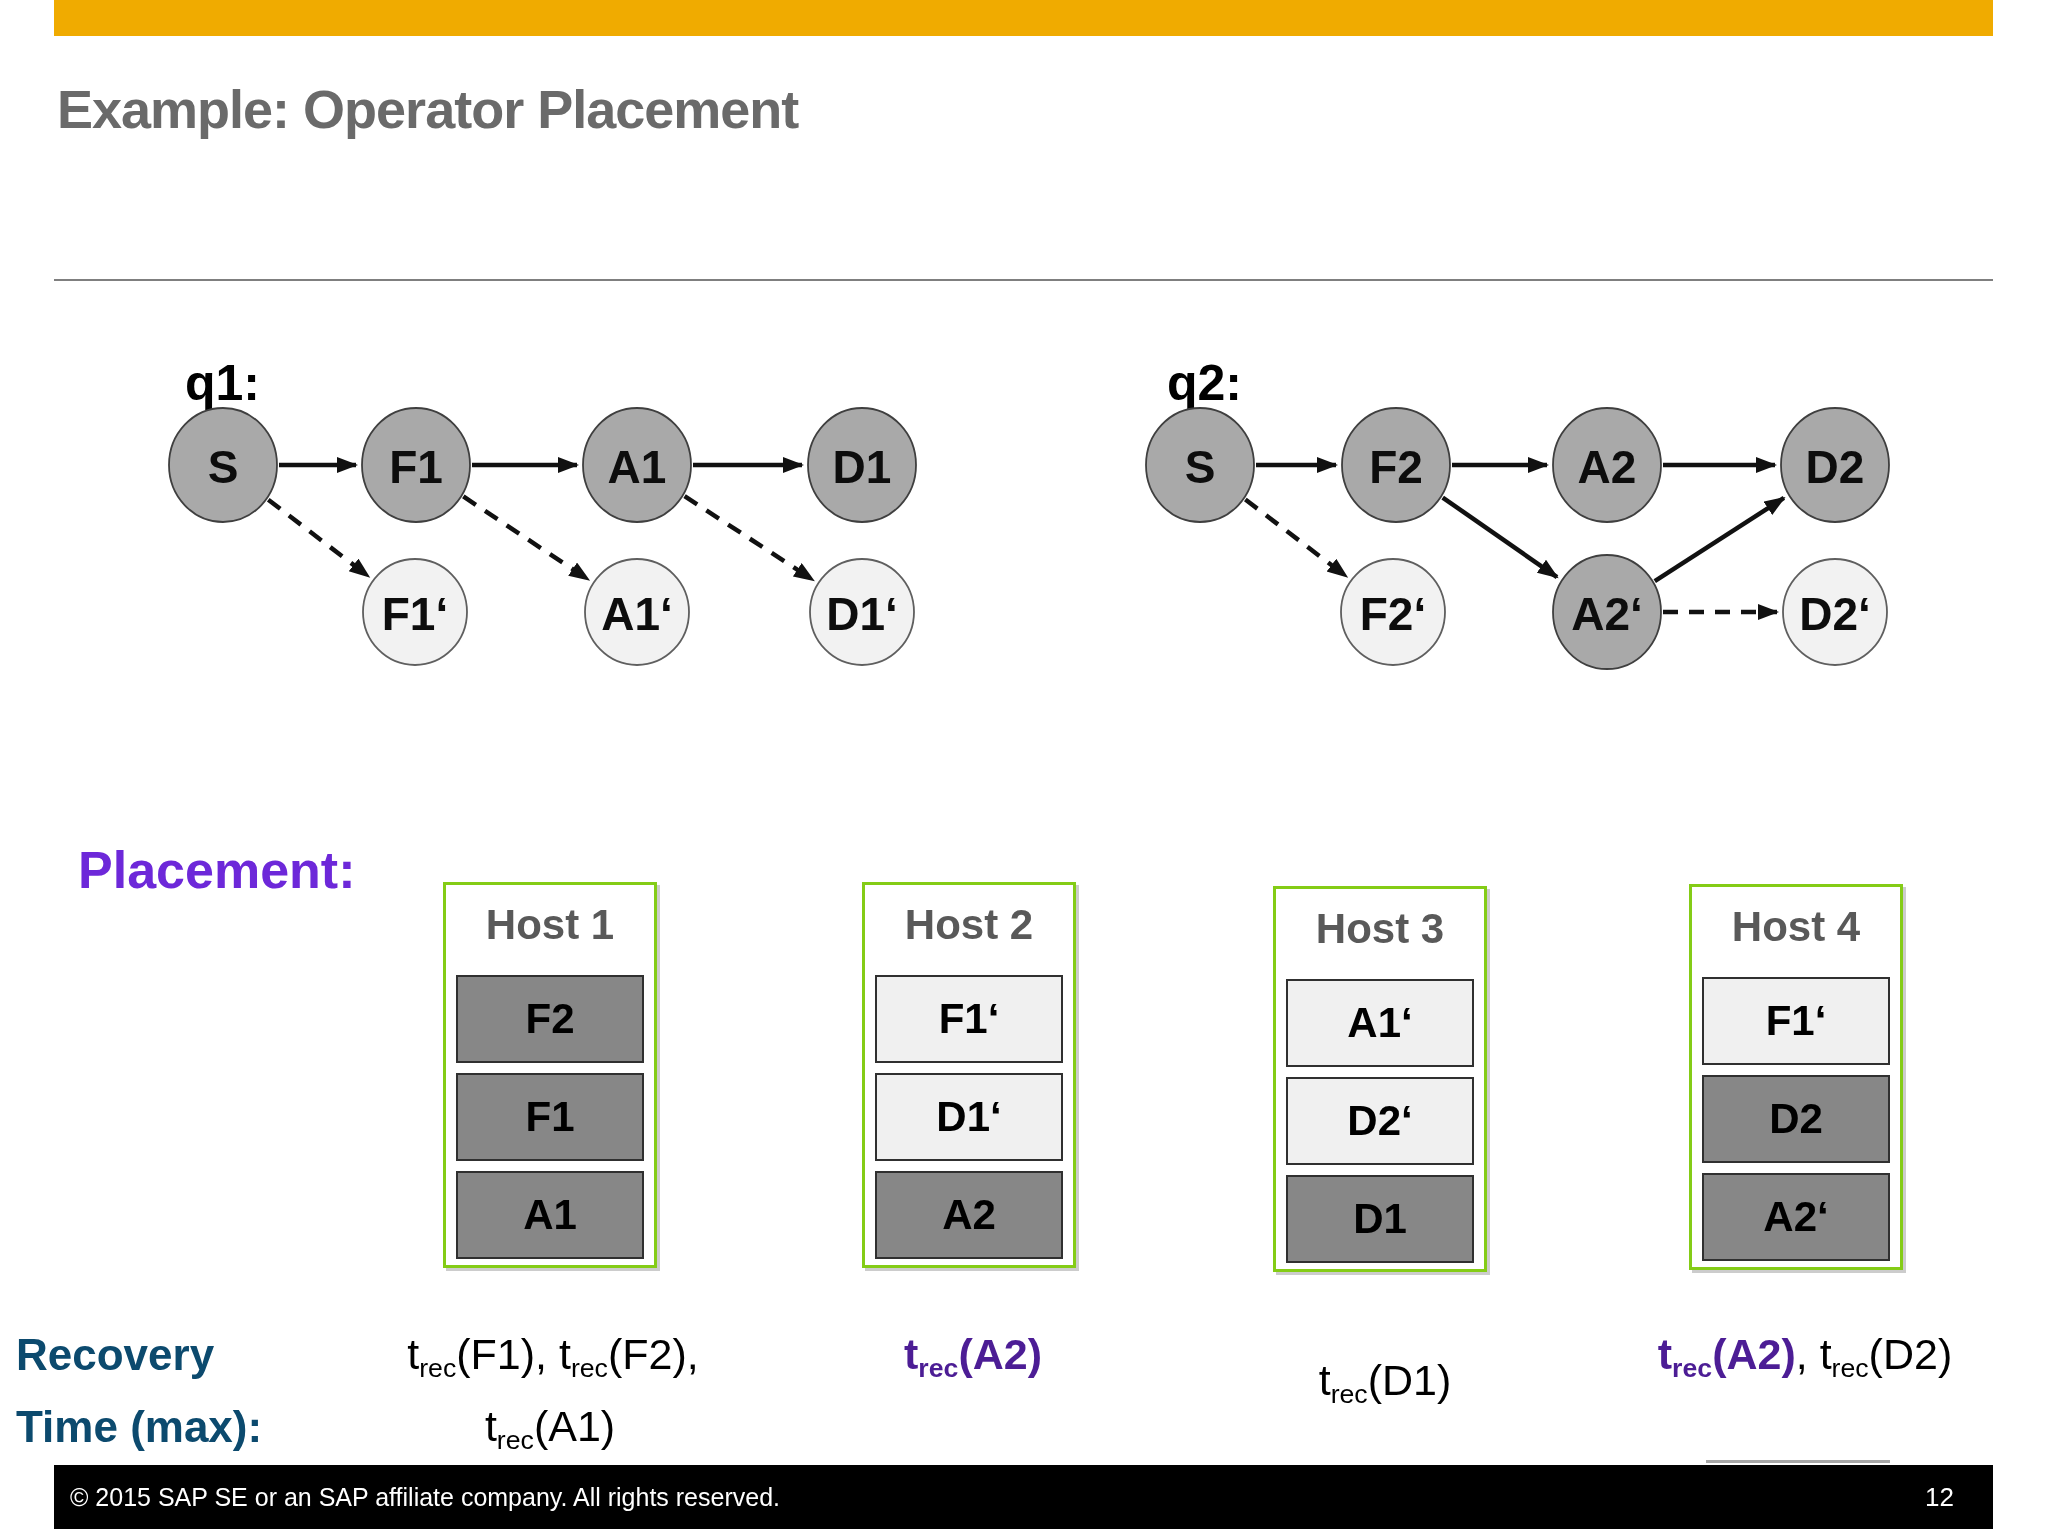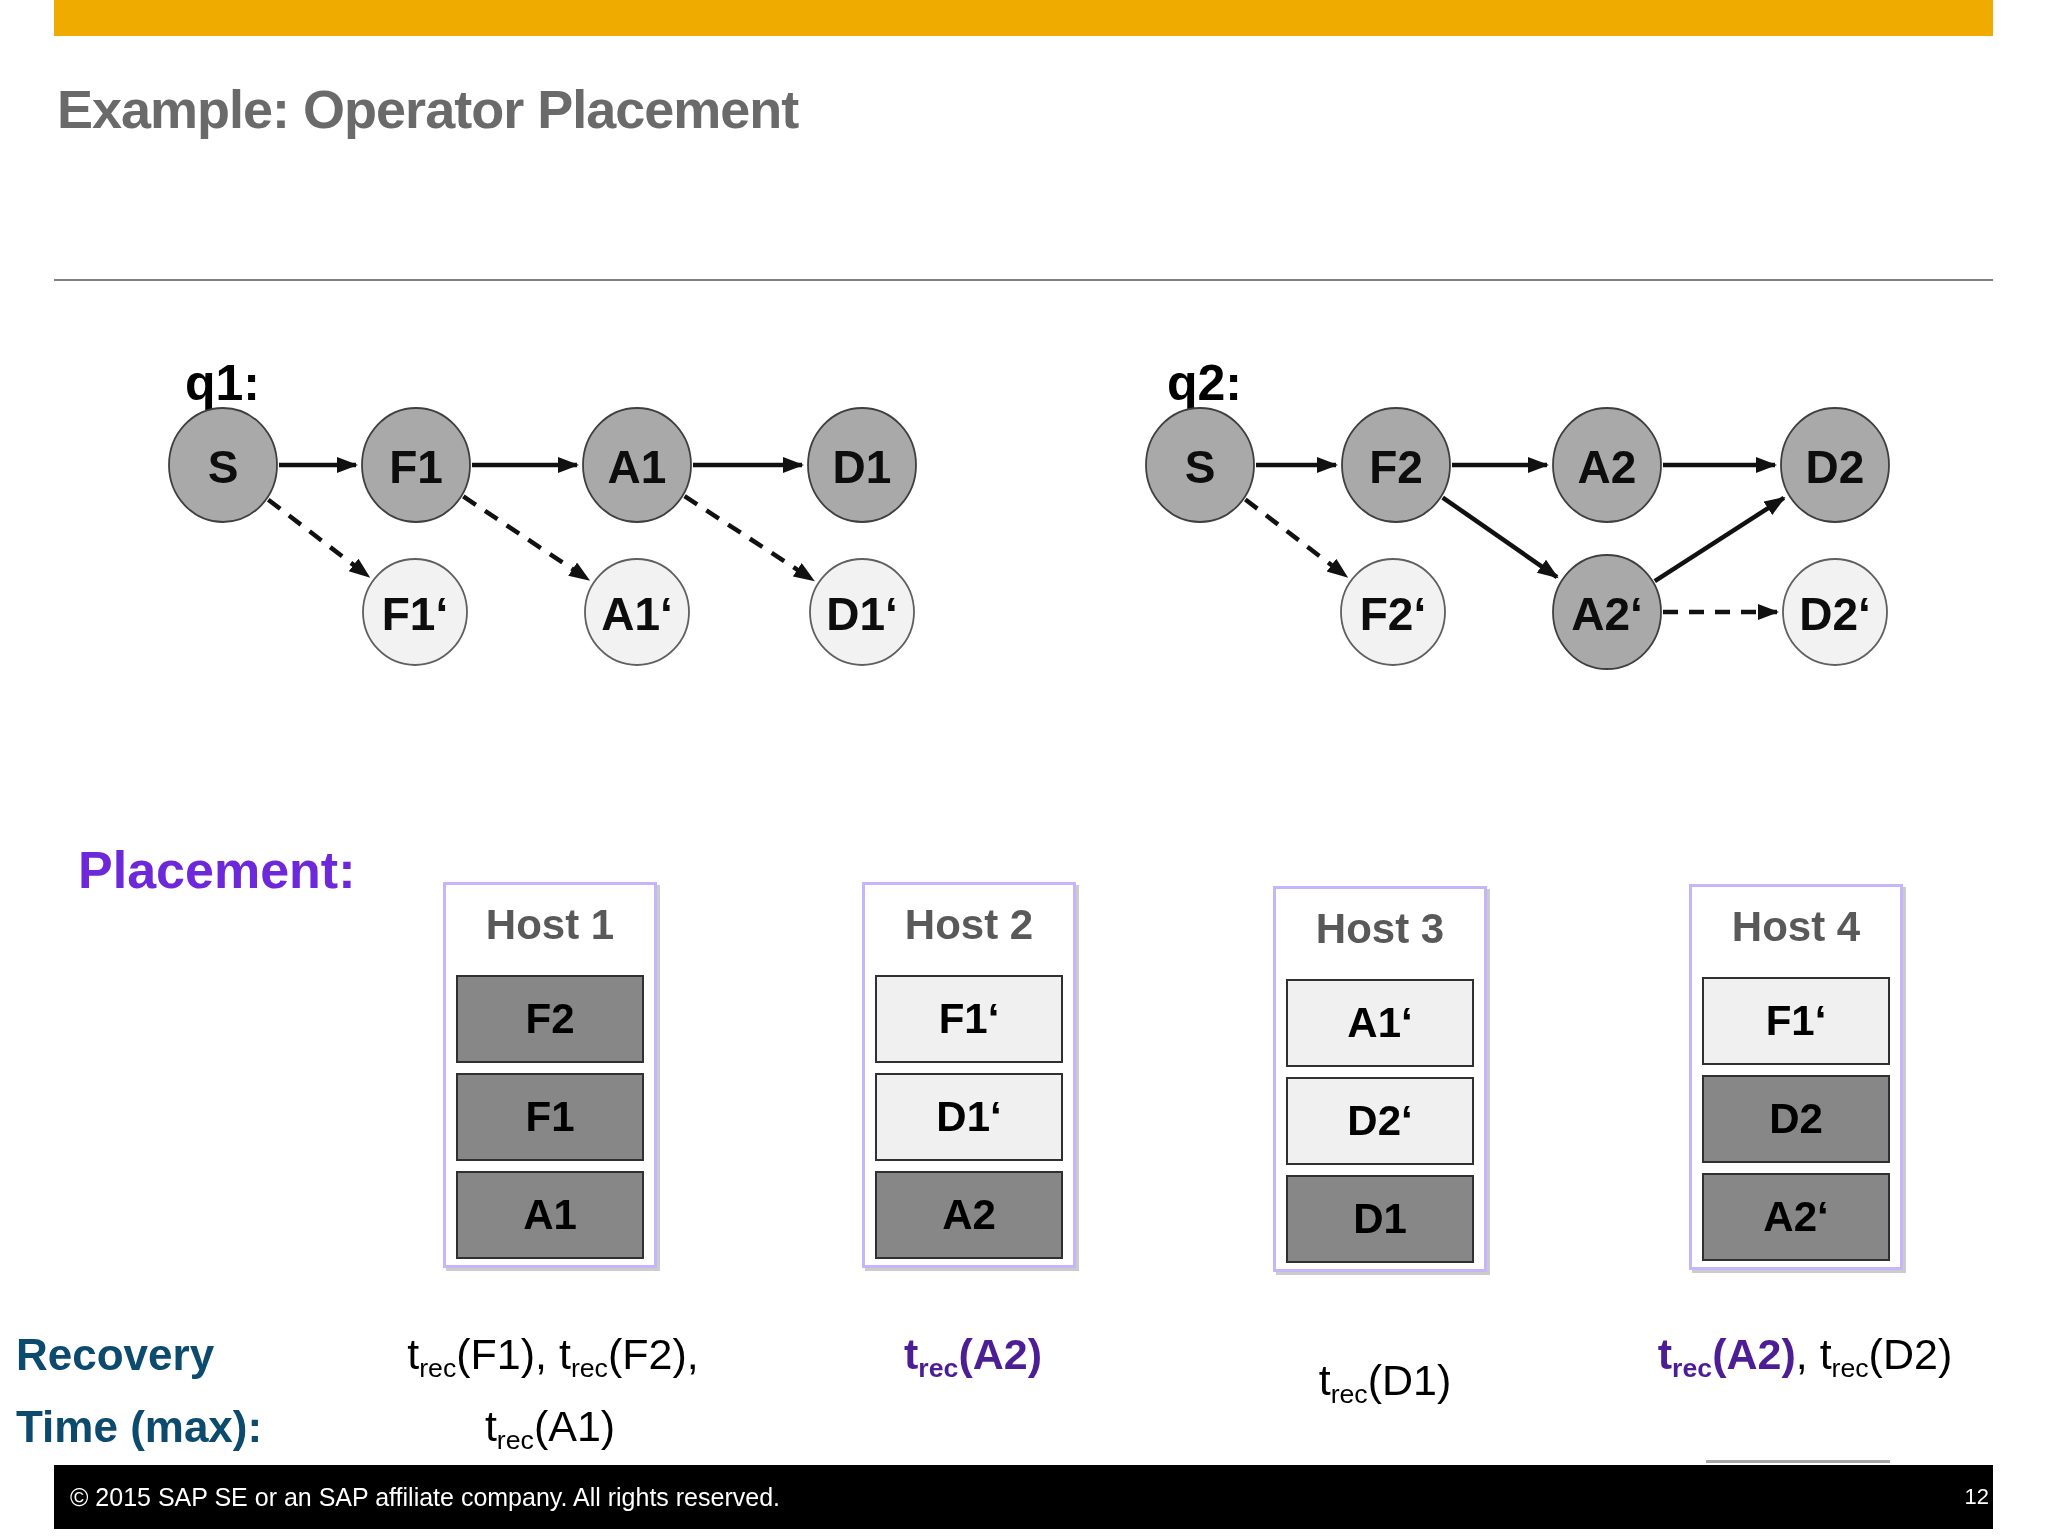"Host 1" .host { border: 3px solid #c4b5fd -> 3px solid #84cc16 }
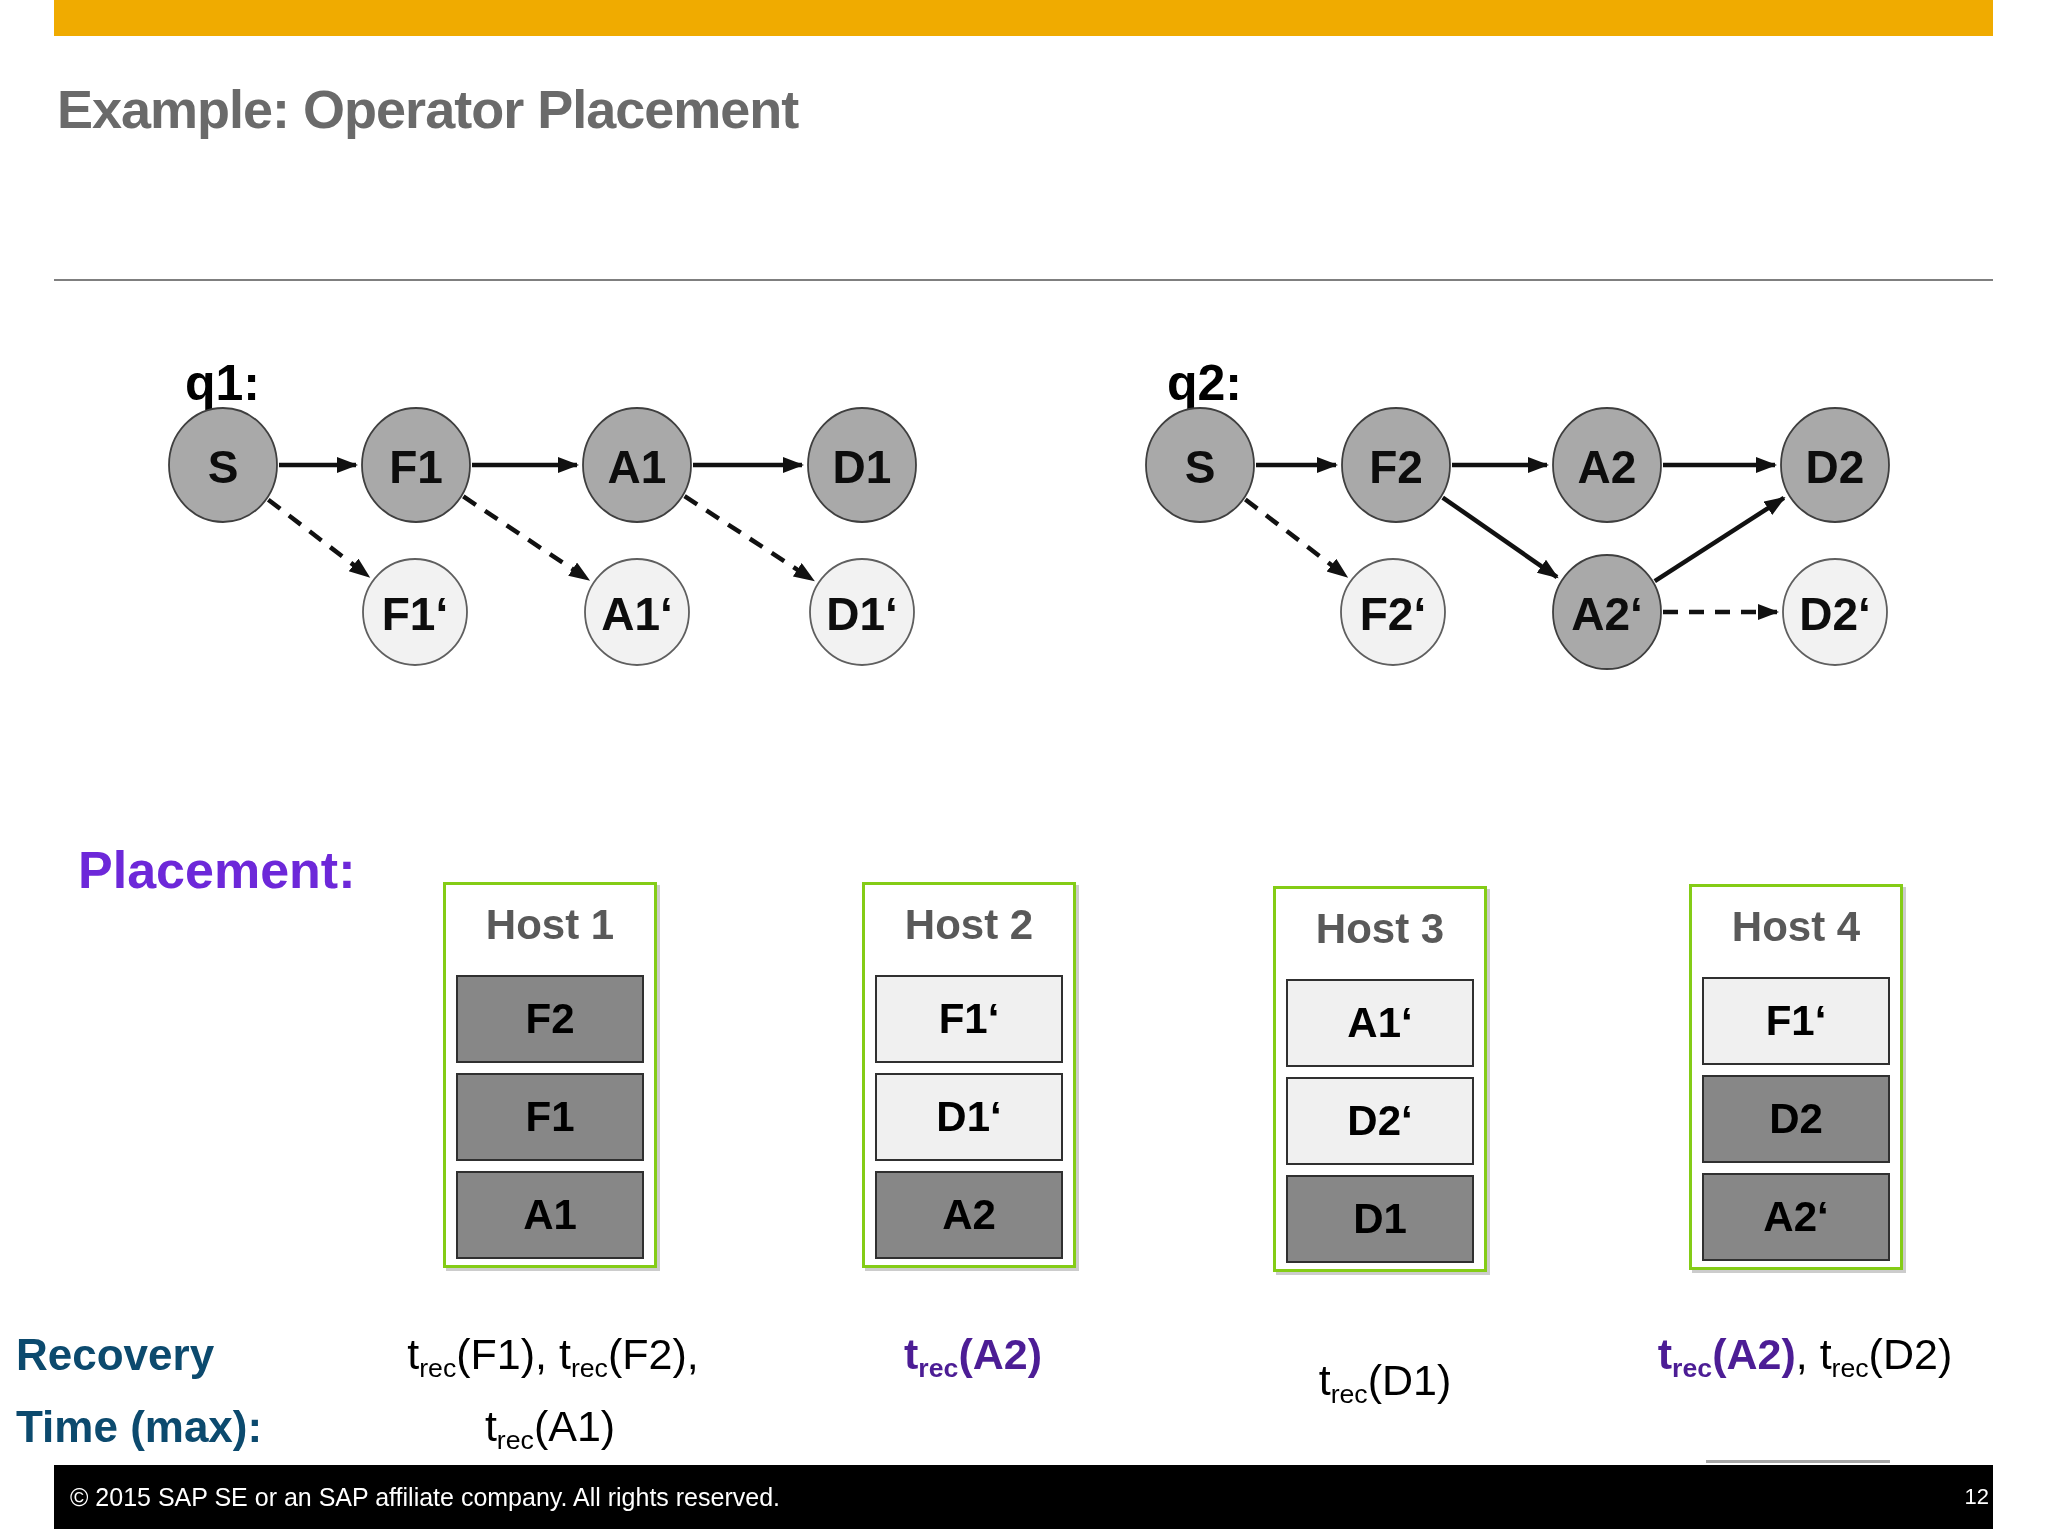"12" #footer-page { font-size: 22px -> 26px; margin-right: 4px -> 39px }
